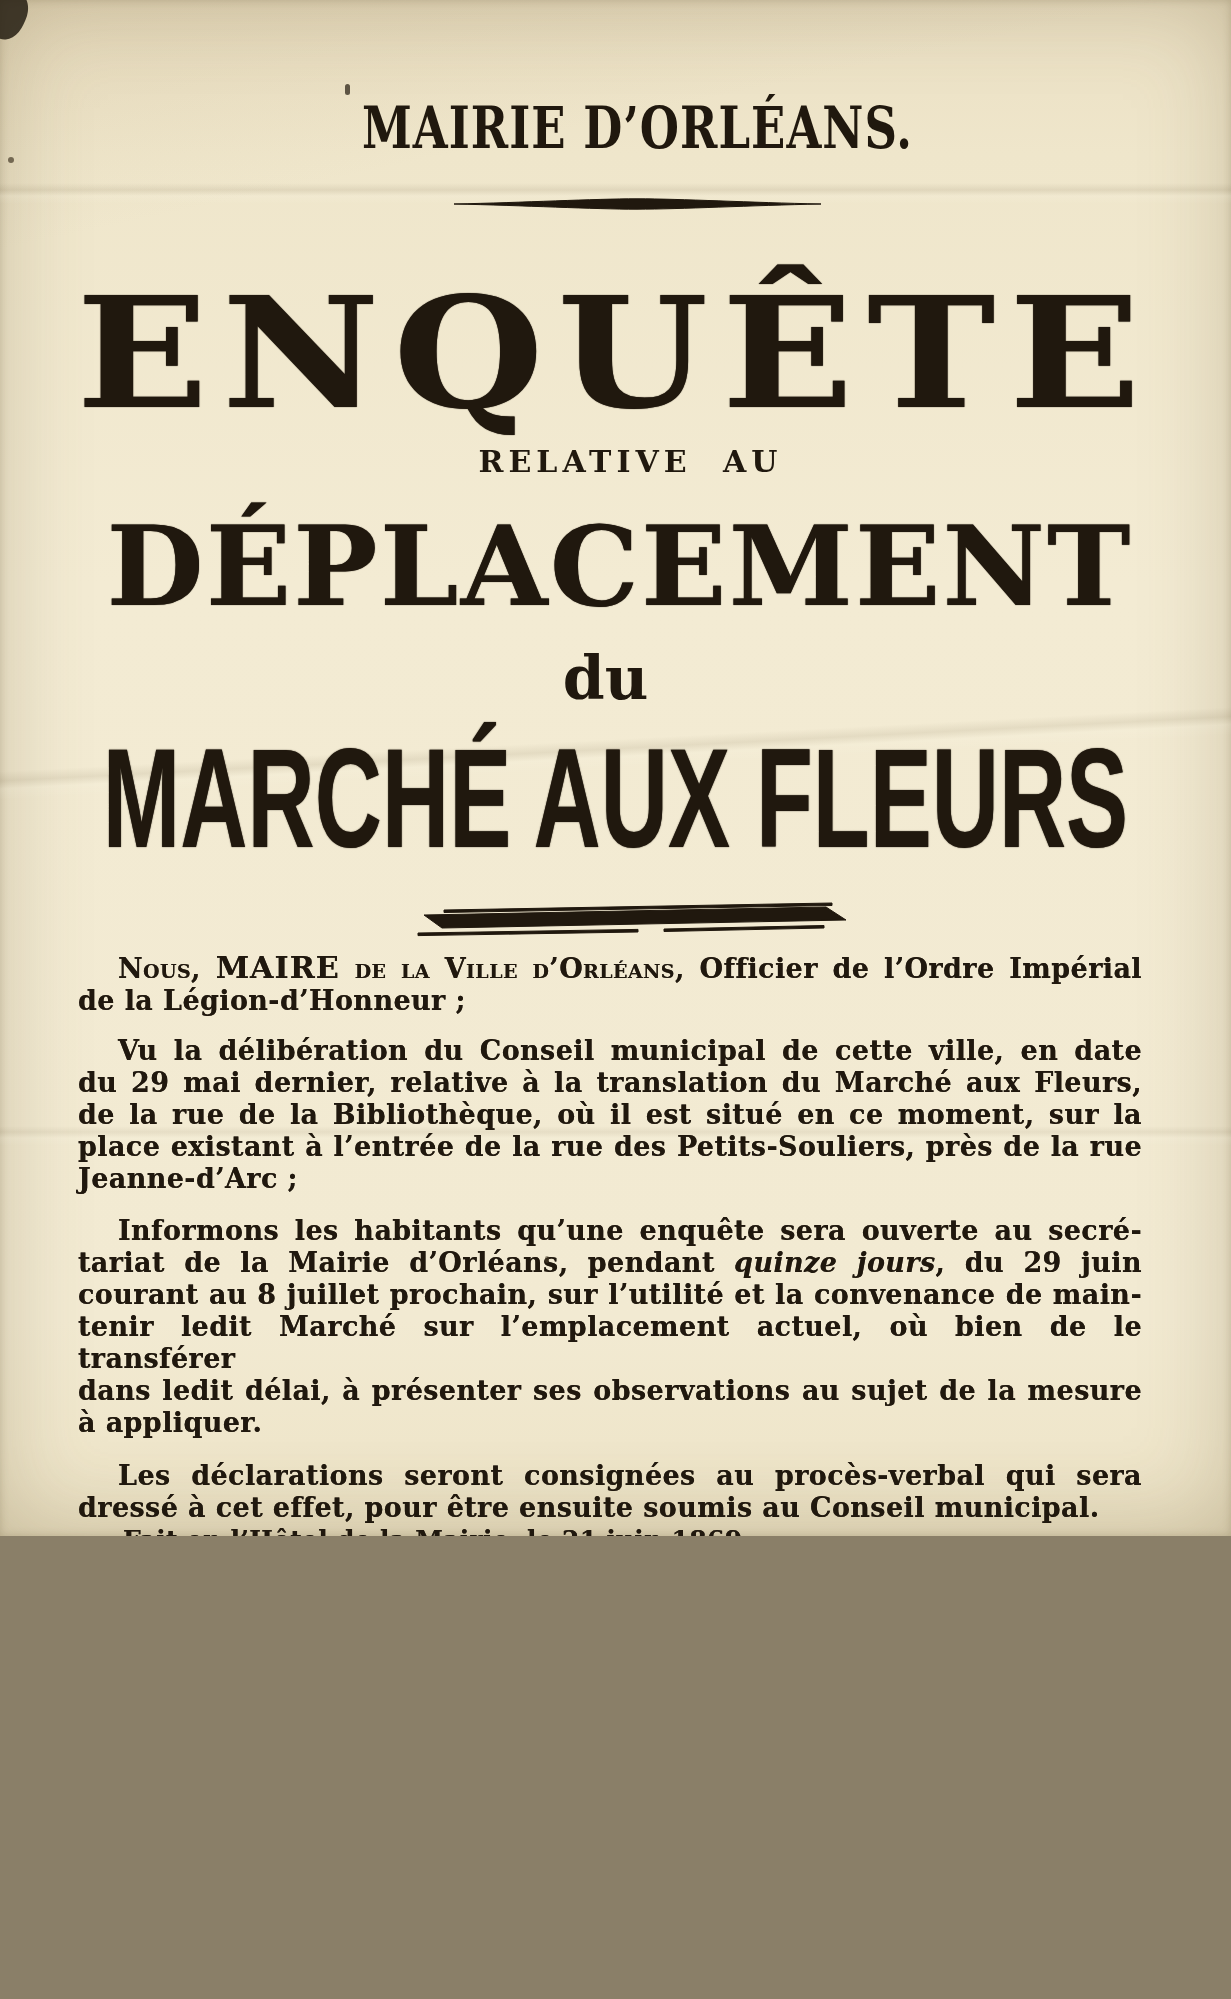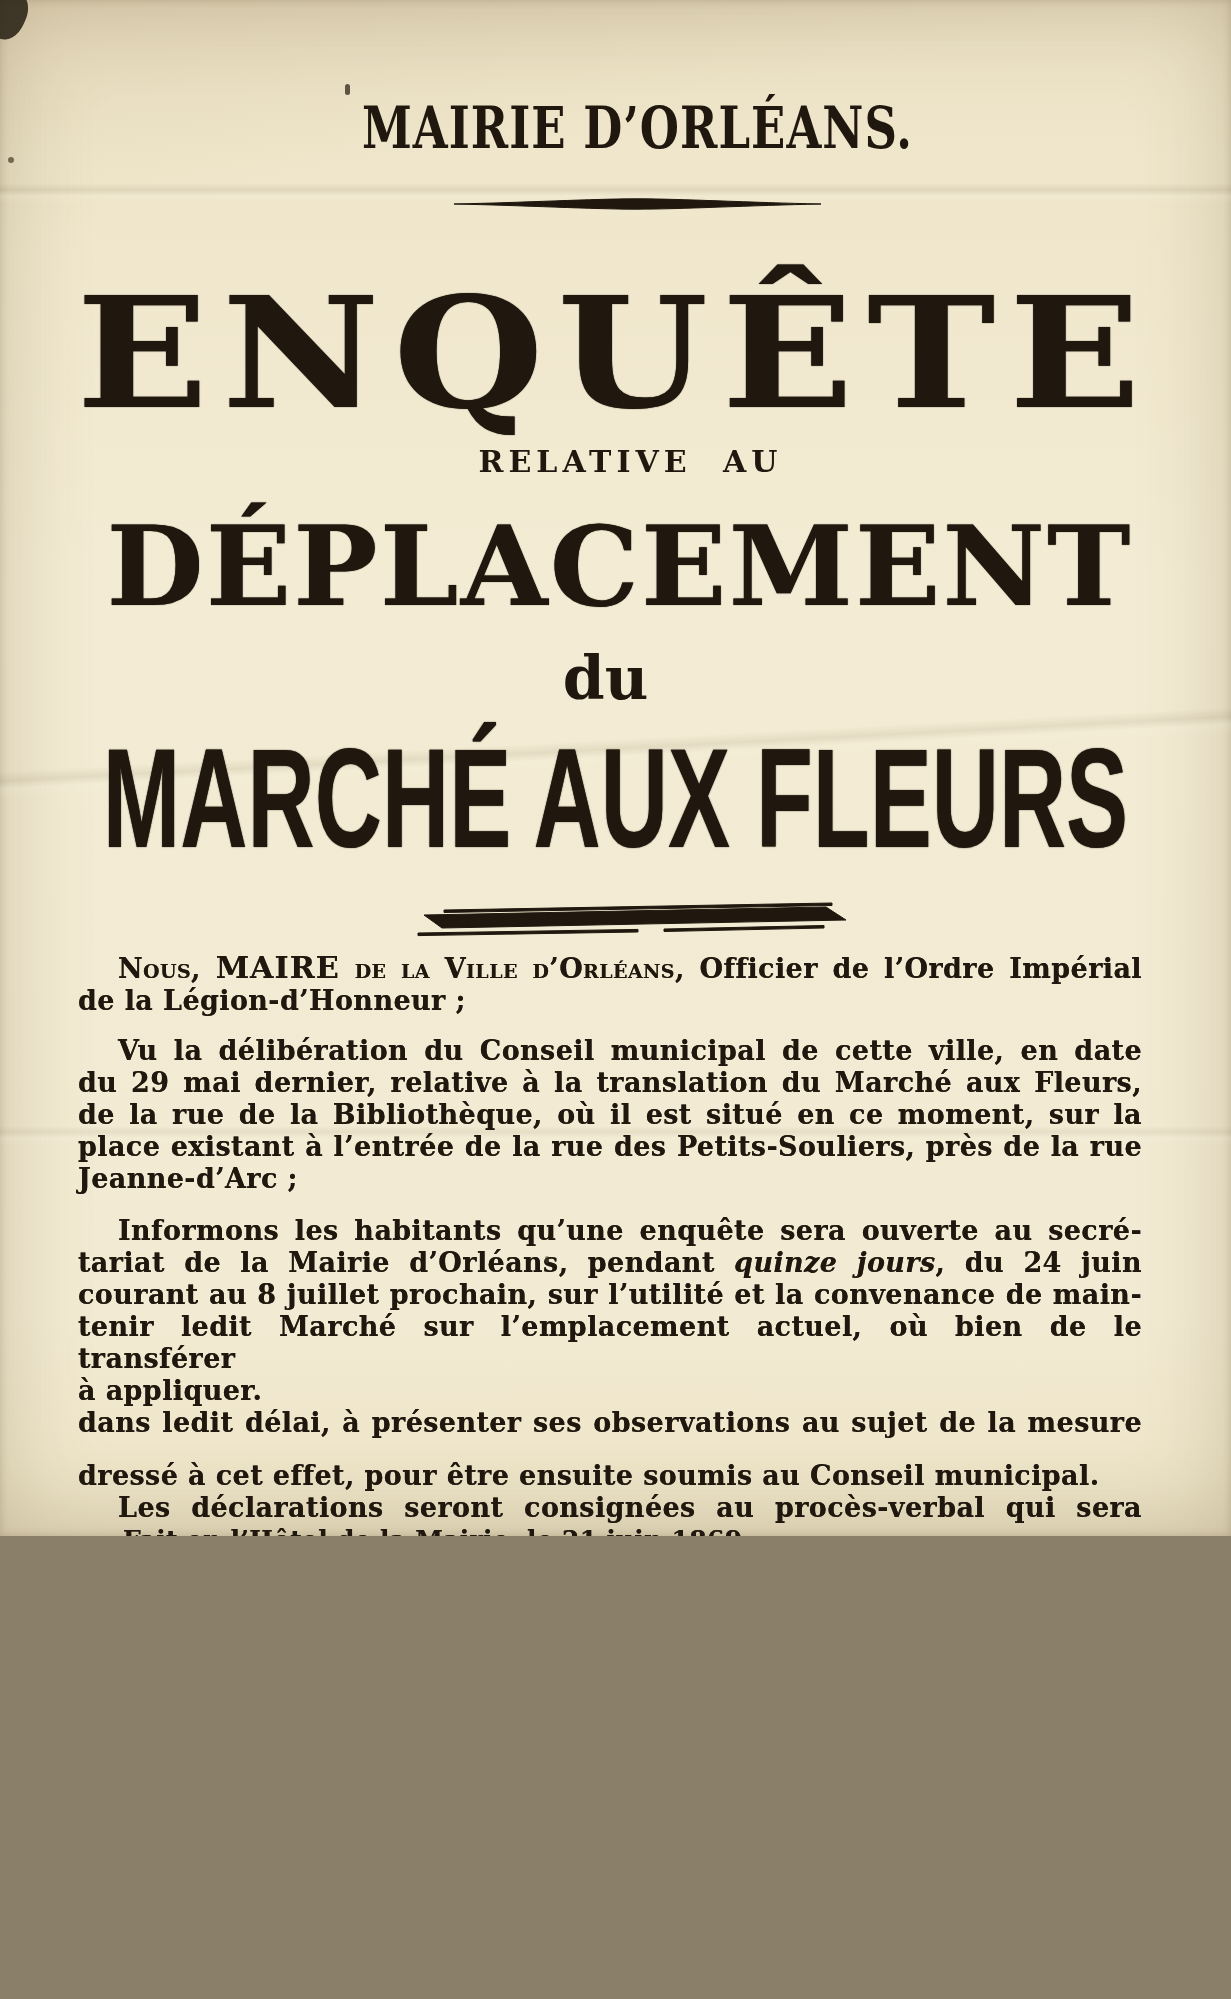", du 24 juin" span { text: 24 -> 29 }
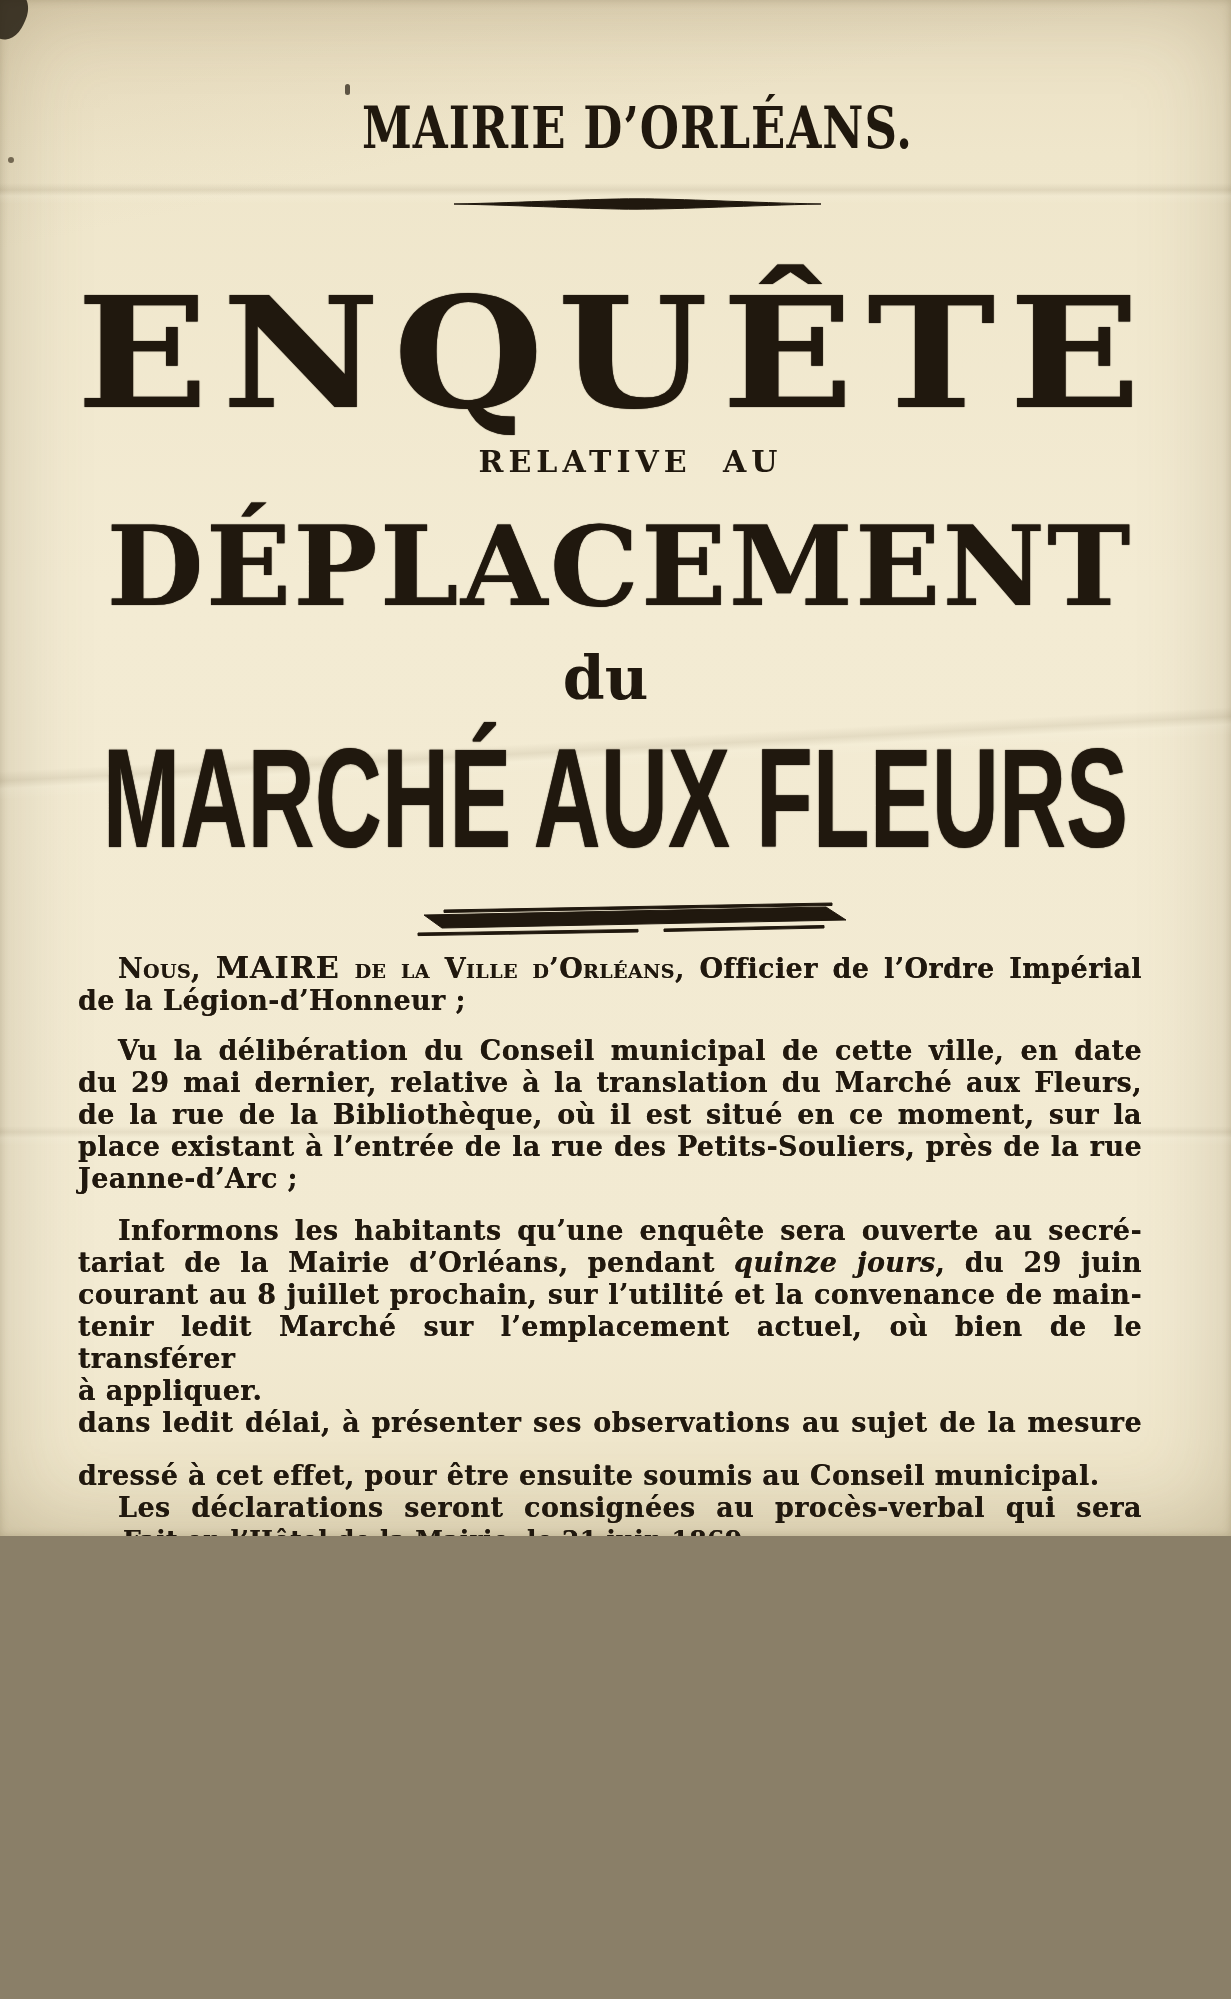"à appliquer." div.bl { order: before "dans ledit délai, à présenter" -> after "dans ledit délai, à présenter" }
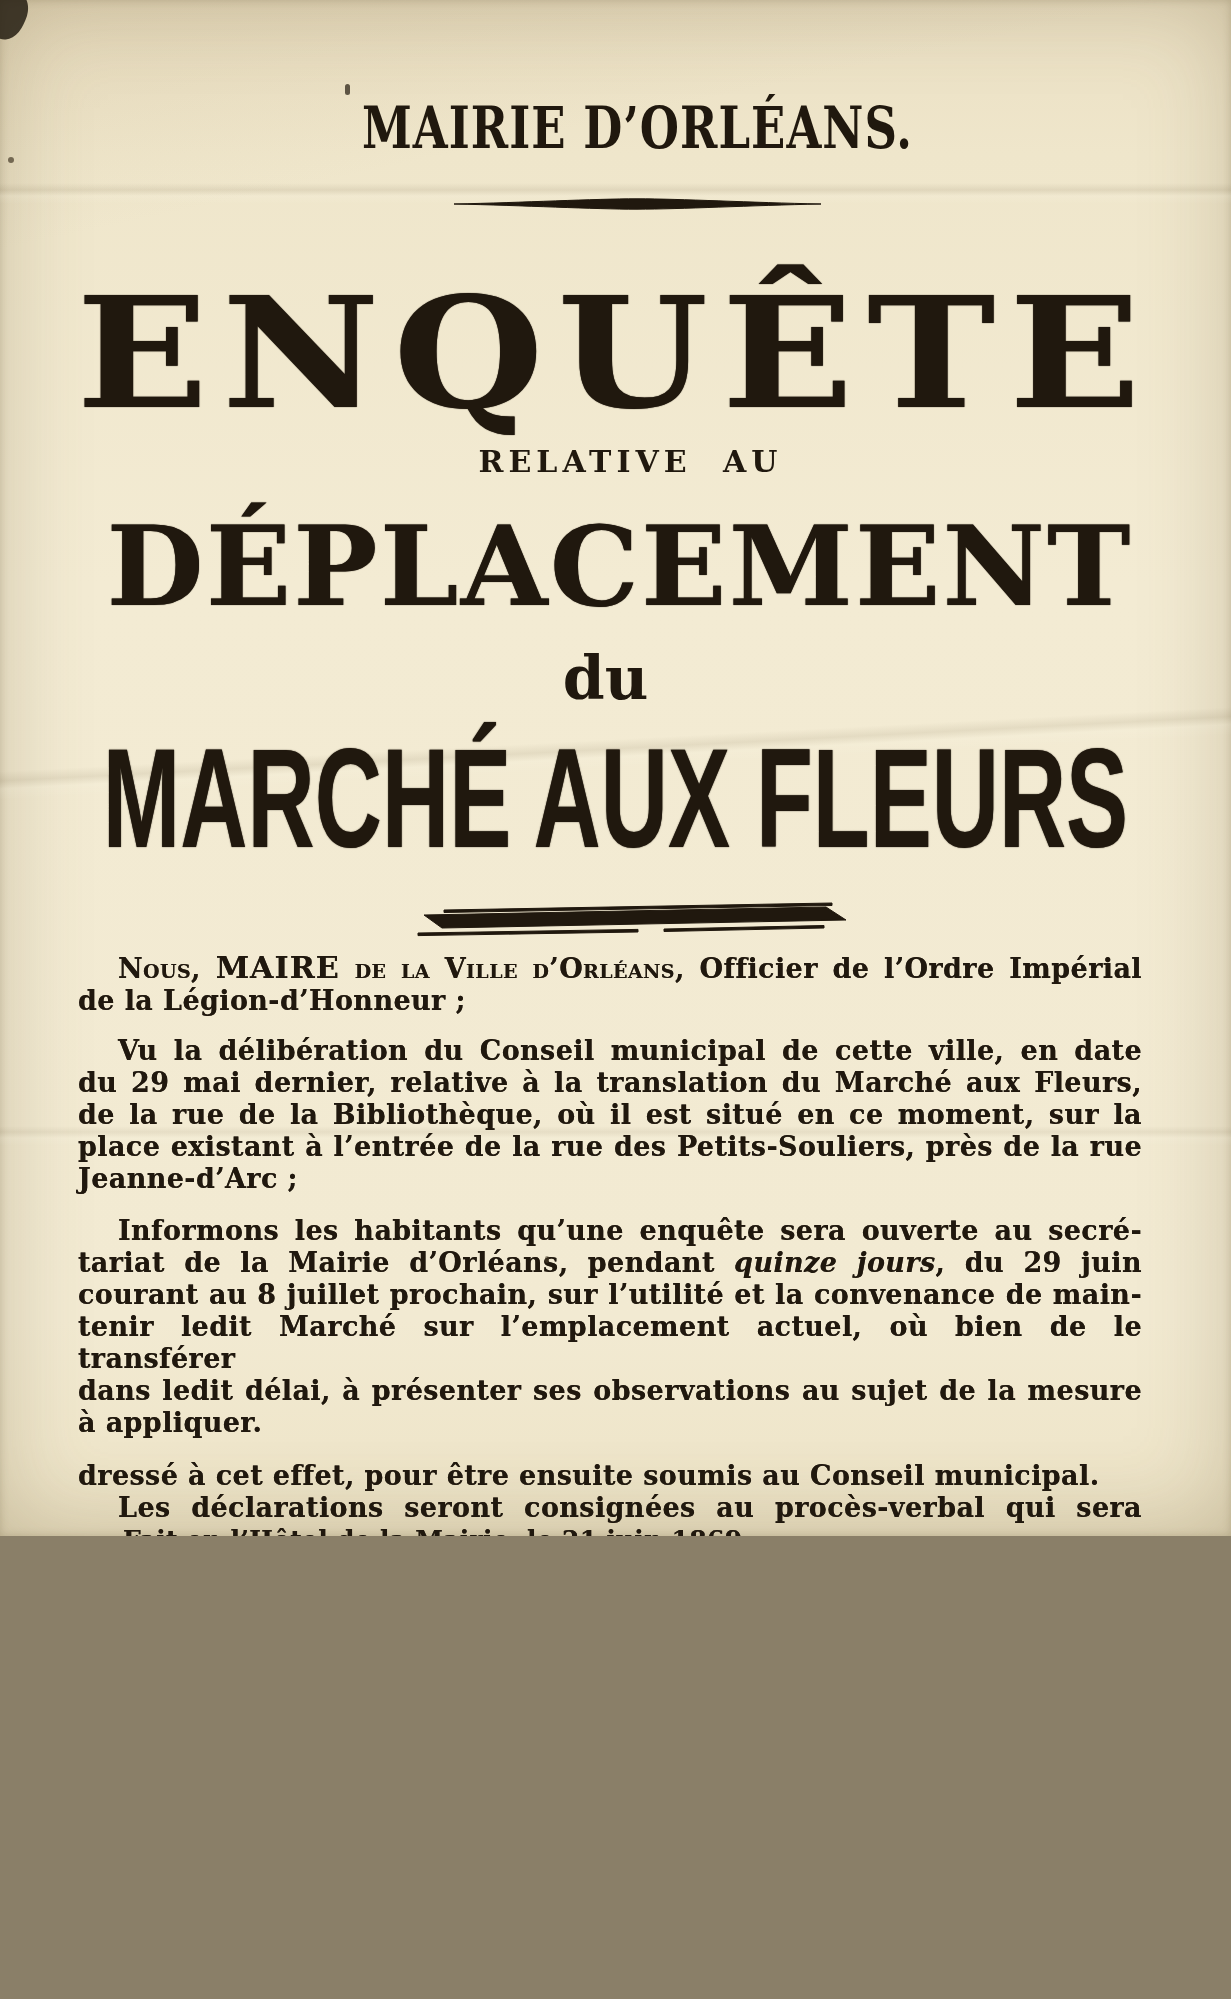"dressé à cet effet, pour" div.bl { order: before "Les déclarations seront consignées au" -> after "Les déclarations seront consignées au" }
